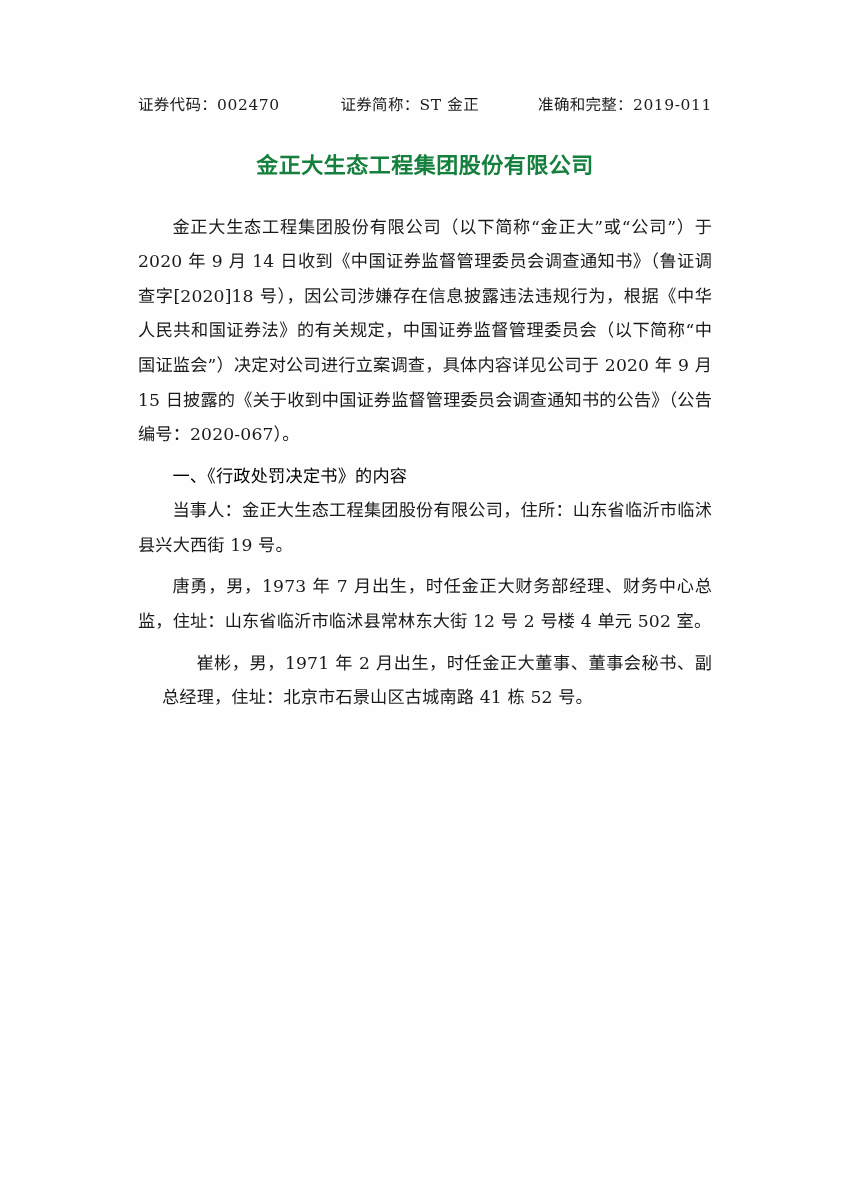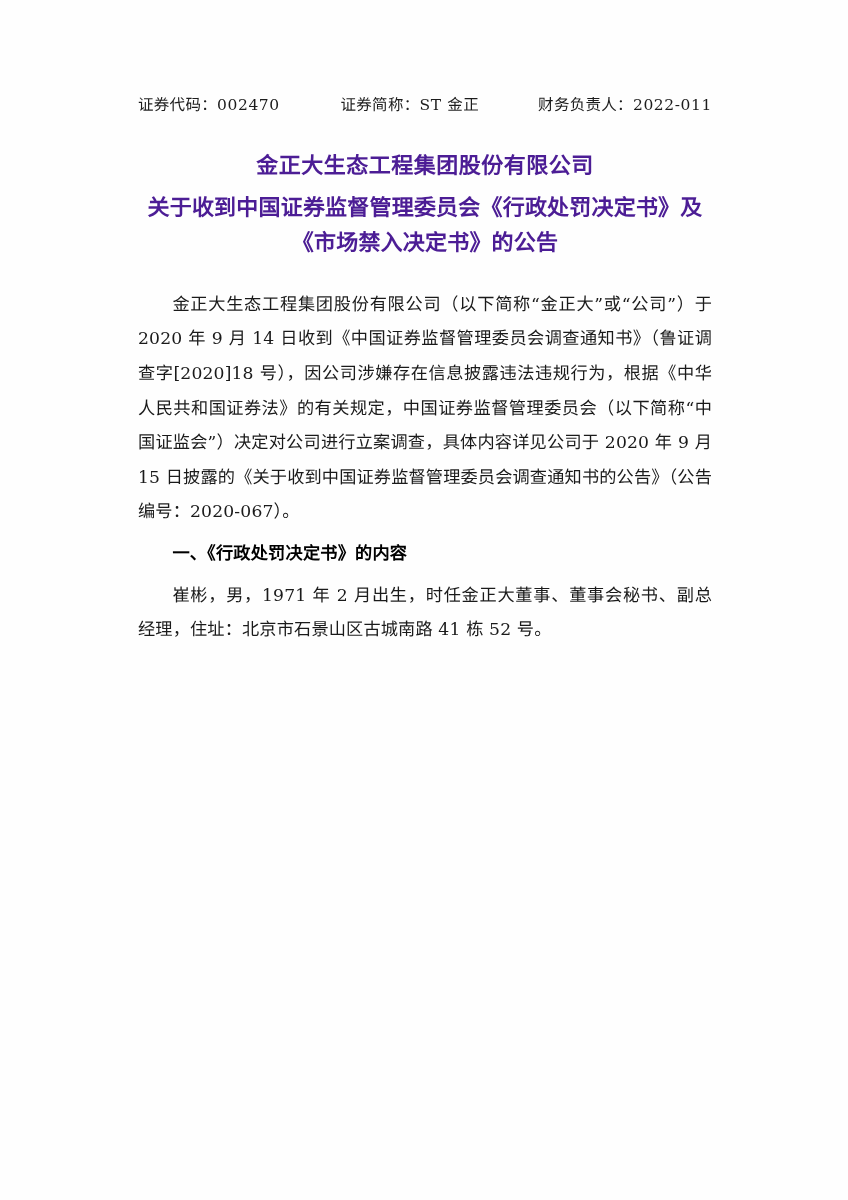"财务负责人：" span.hdr-label { text: 财务负责人 -> 准确和完整 }
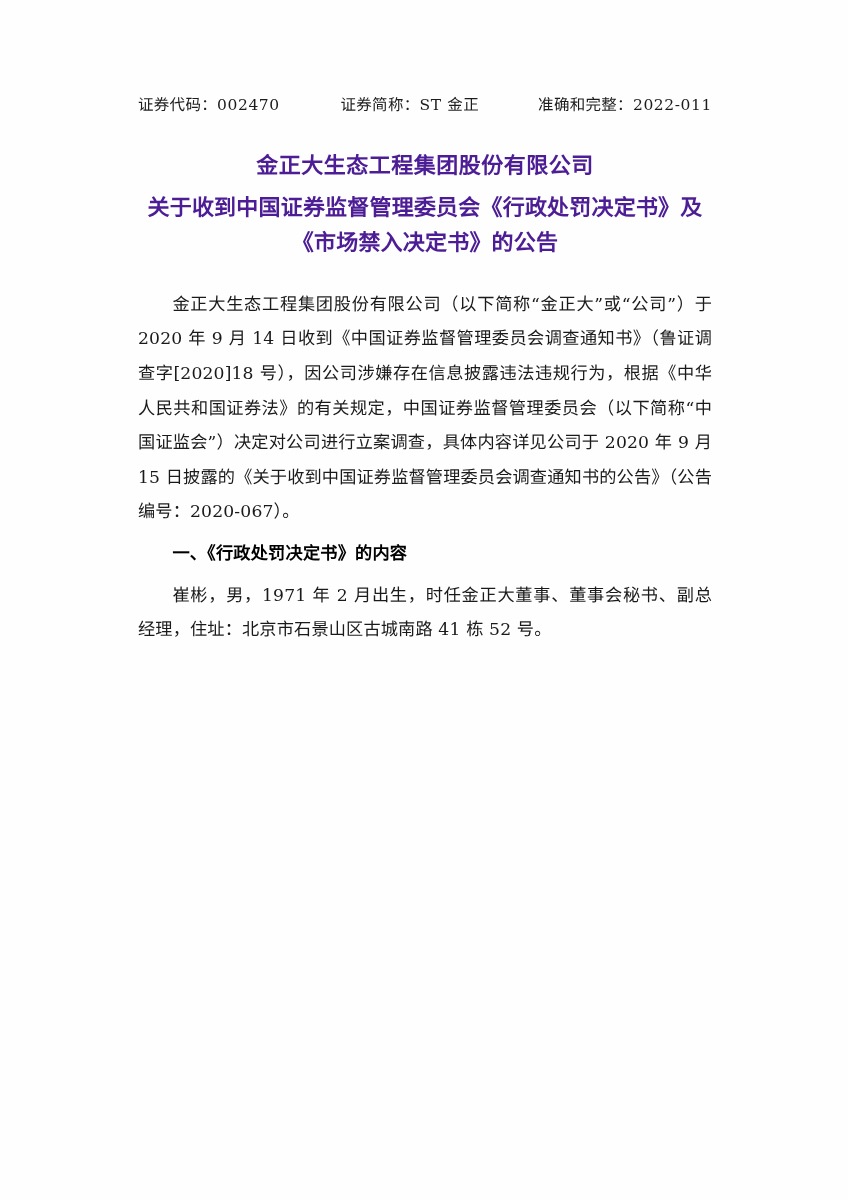"2022-011" span.hdr-value { text: 2022-011 -> 2019-011 }
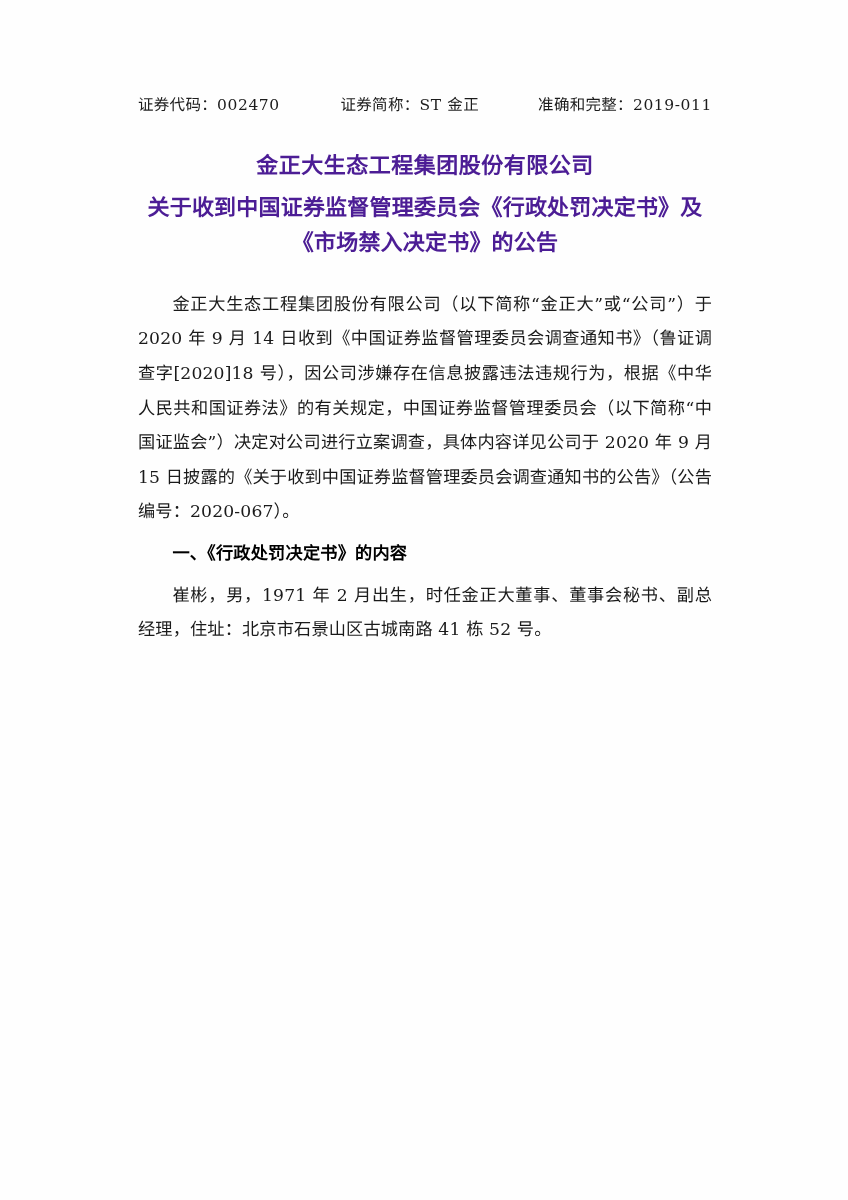"金正大生态工程集团股份有限公司" .title-block { color: #4c1d95 -> #15803d }
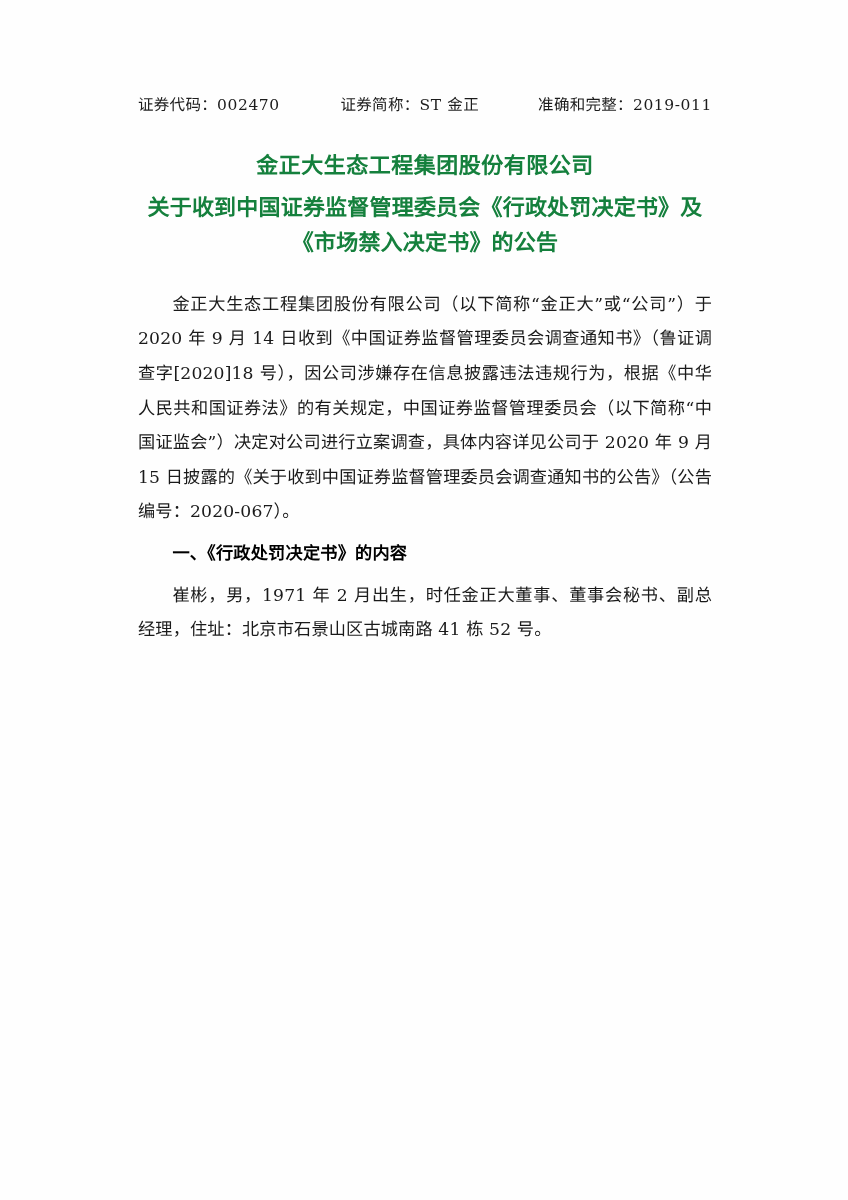"关于收到中国证券监督管理委员会《行政处罚决定书》及《市场禁入决定书》的公告" div.title-subject { html: <div>关于收到中国证券监督管理委员会《行政处罚决定书》及《市场禁入决定书》的公告</div> -> none }
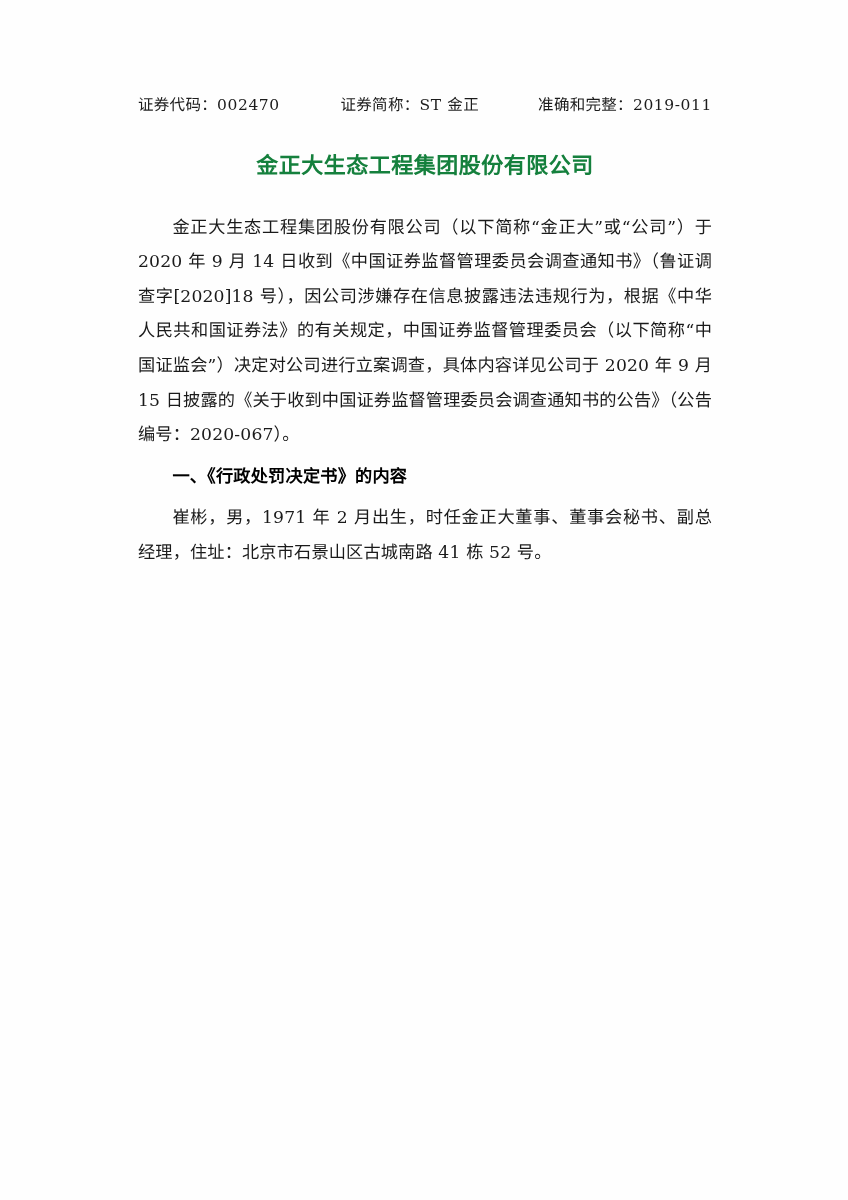"一、《行政处罚决定书》的内容" .section-heading { font-weight: bold -> normal }
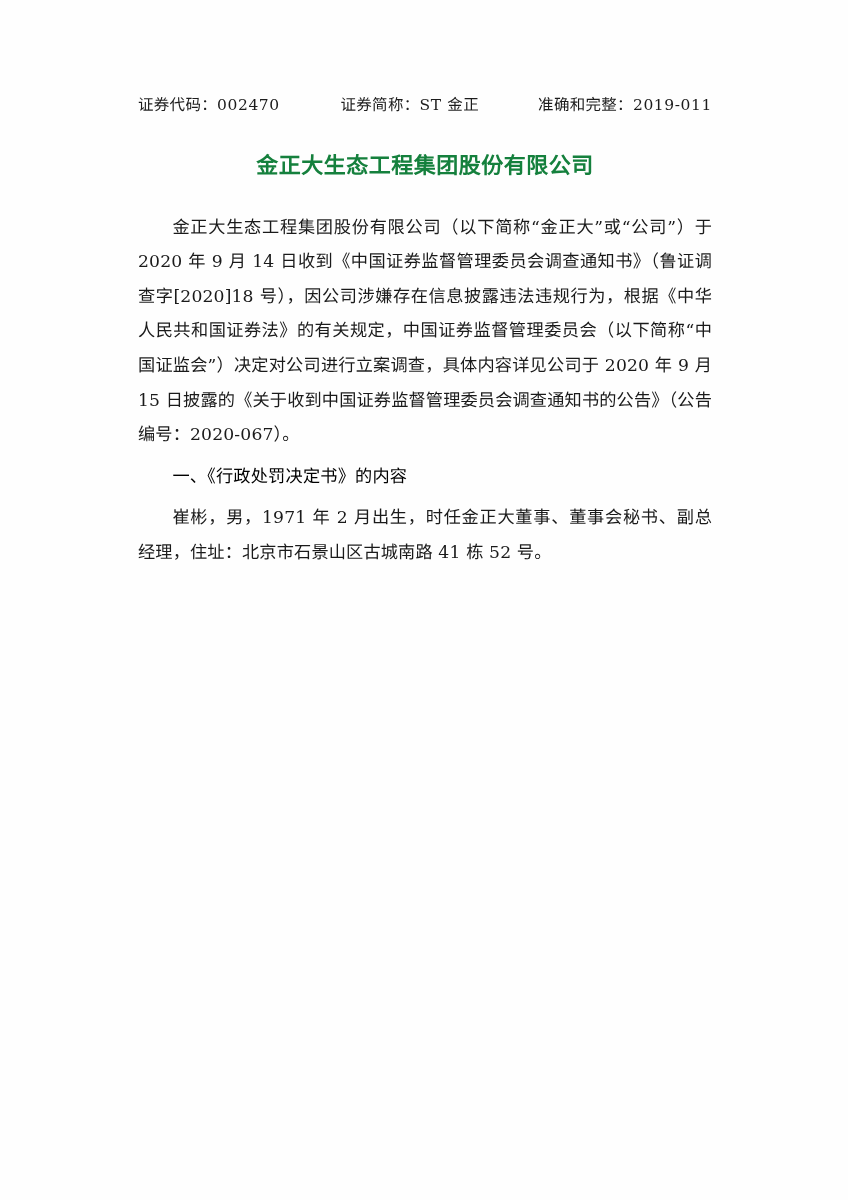"当事人：金正大生态工程集团股份有限公司，住所：山东省临沂市临沭县兴大西街 19" p.para-tight { html: none -> <p>当事人：金正大生态工程集团股份有限公司，住所：山东省临沂市临沭县兴大西街 19 号。</p> }
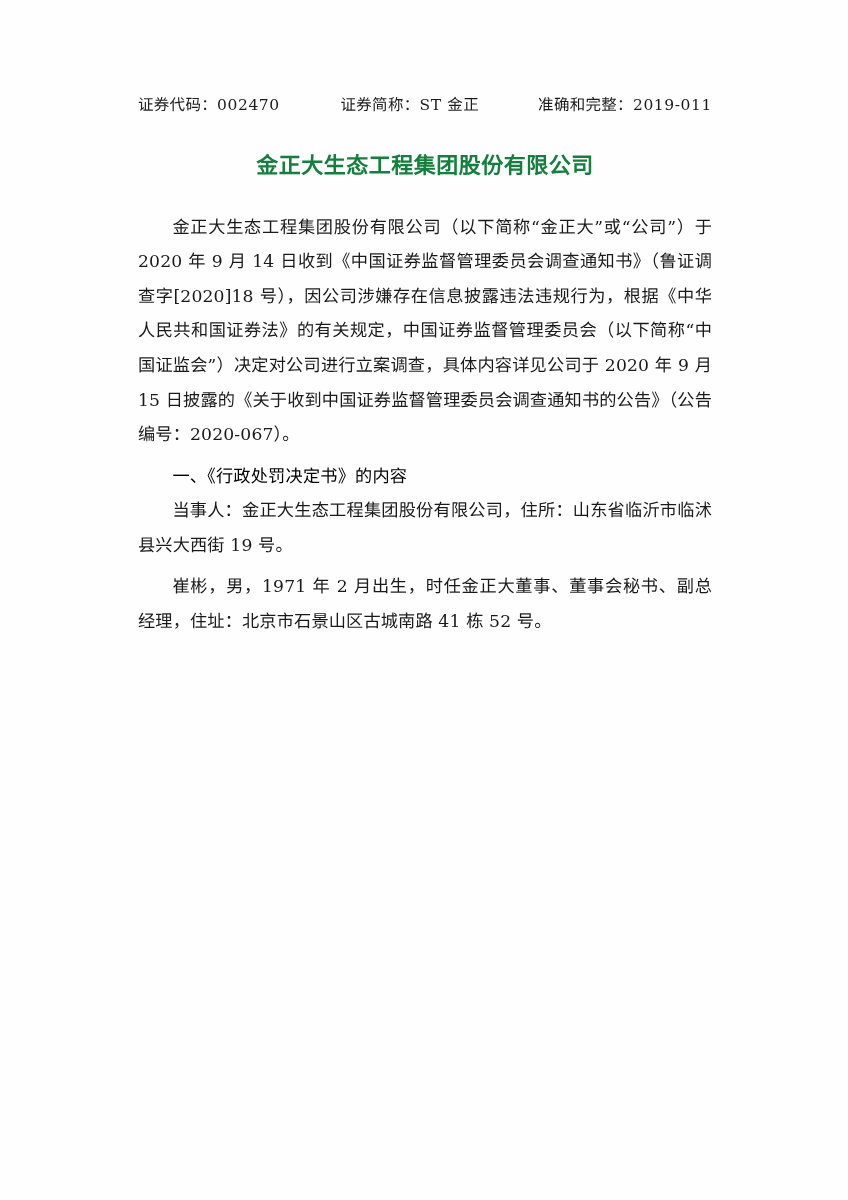"唐勇，男，1973 年 7" p.para { html: none -> <p>唐勇，男，1973 年 7 月出生，时任金正大财务部经理、财务中心总监，住址：山东省临沂市临沭县常林东大街 12 号 2 号楼 4 单元 502 室。</p> }
